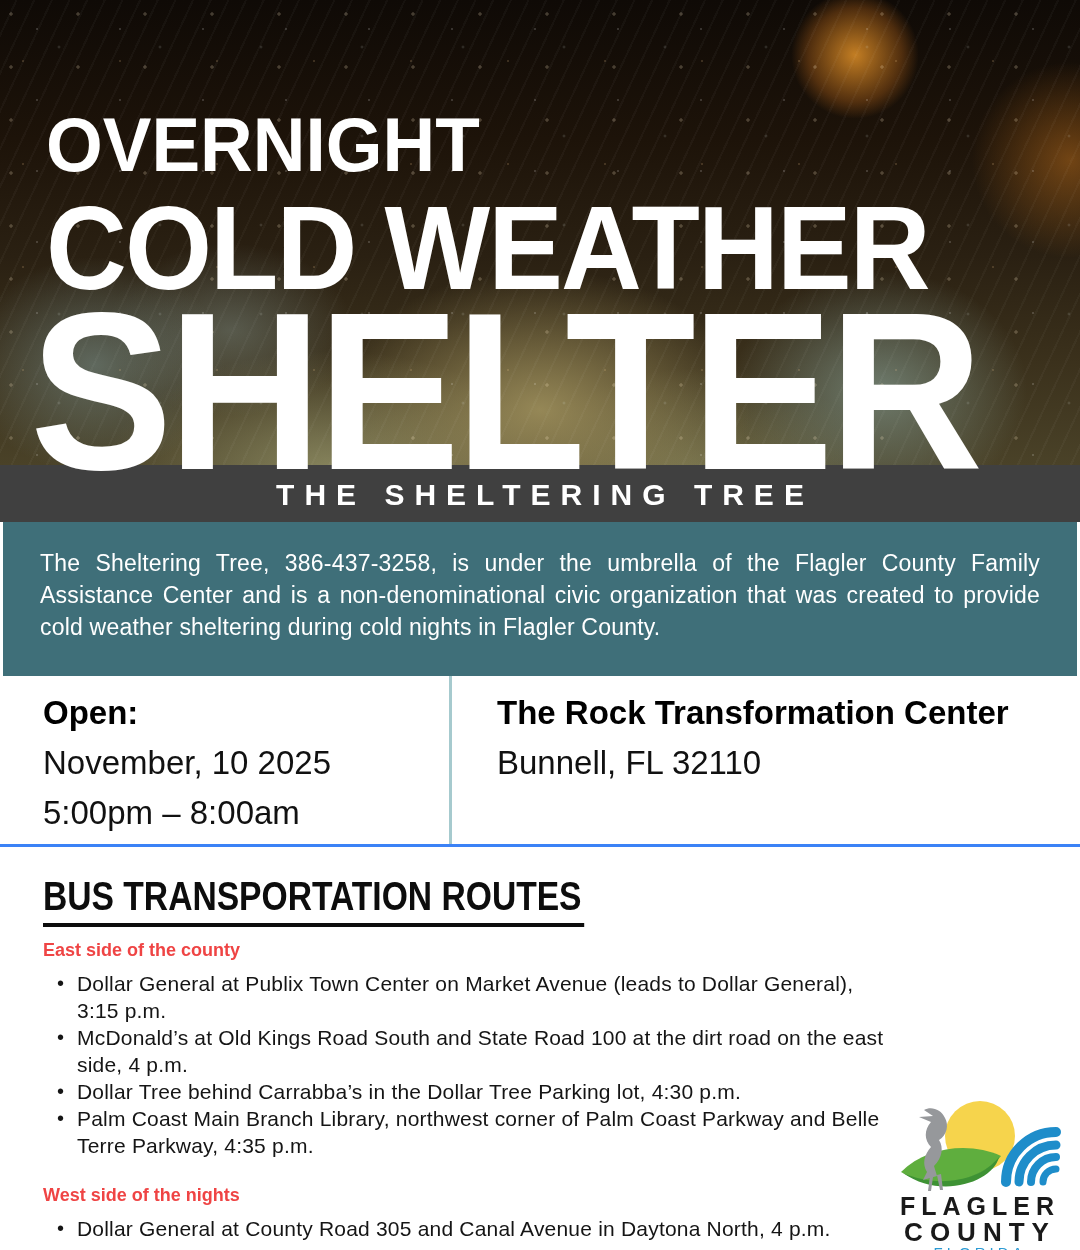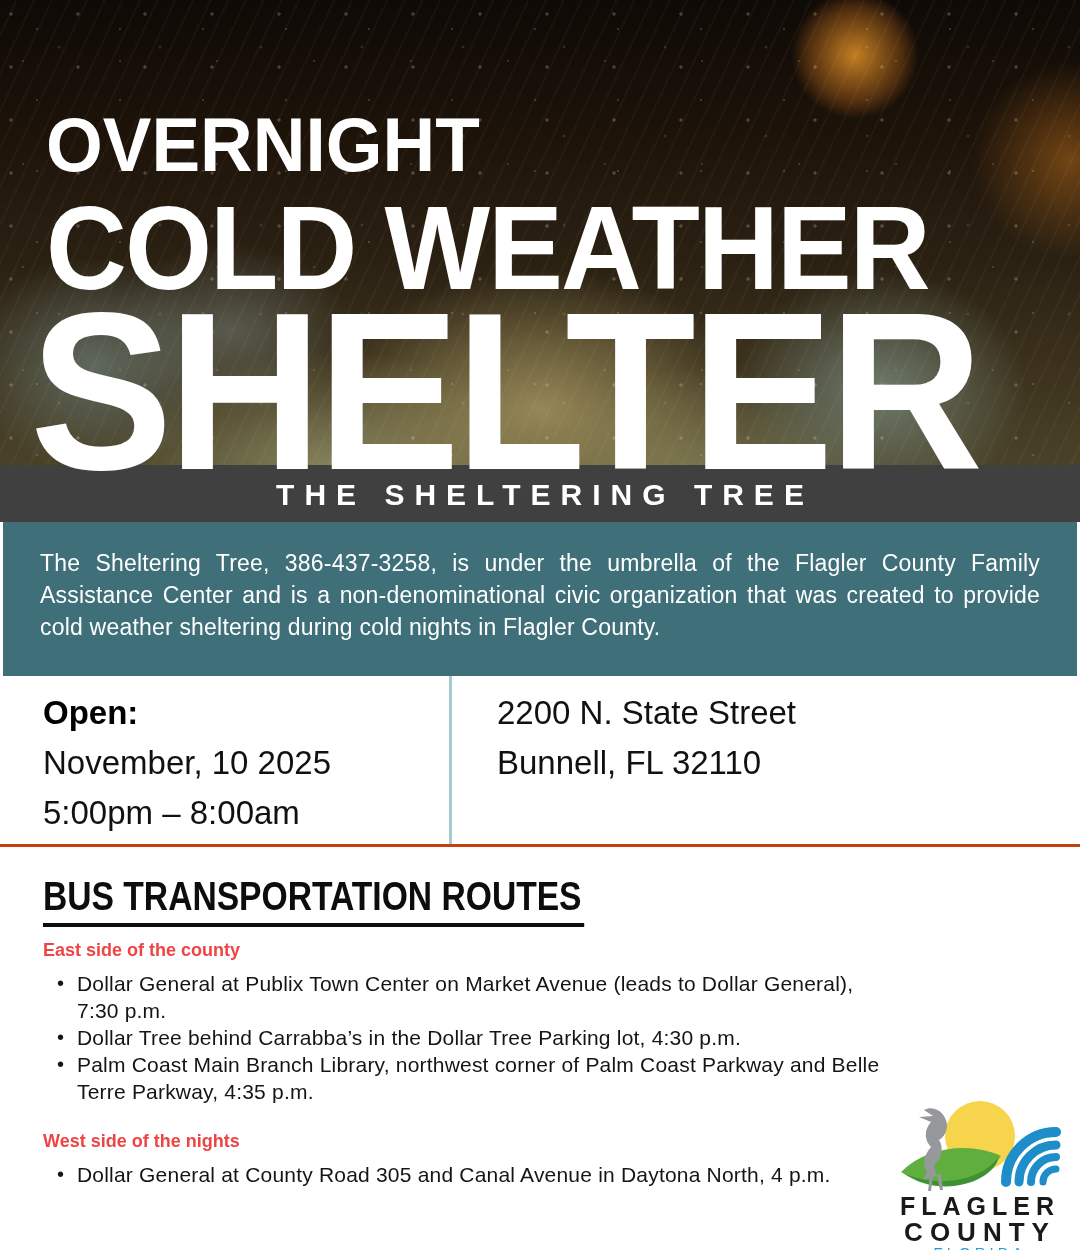"Open:" .info { border-bottom: 3px solid #c2410c -> 3px solid #3b82f6 }
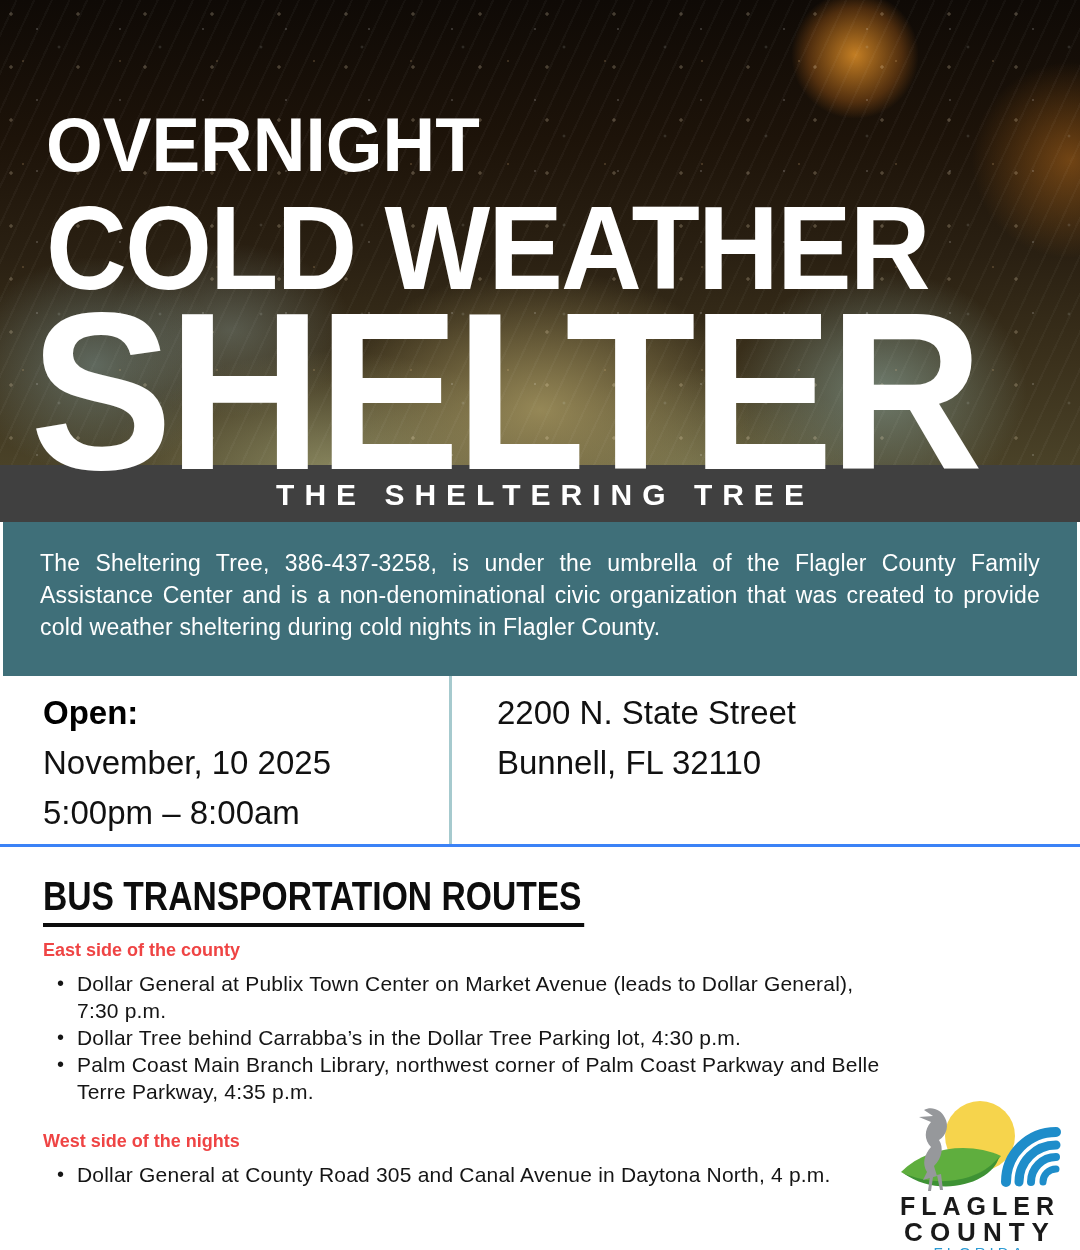"The Rock Transformation Center" div.strong { html: none -> <div>The Rock Transformation Center</div> }
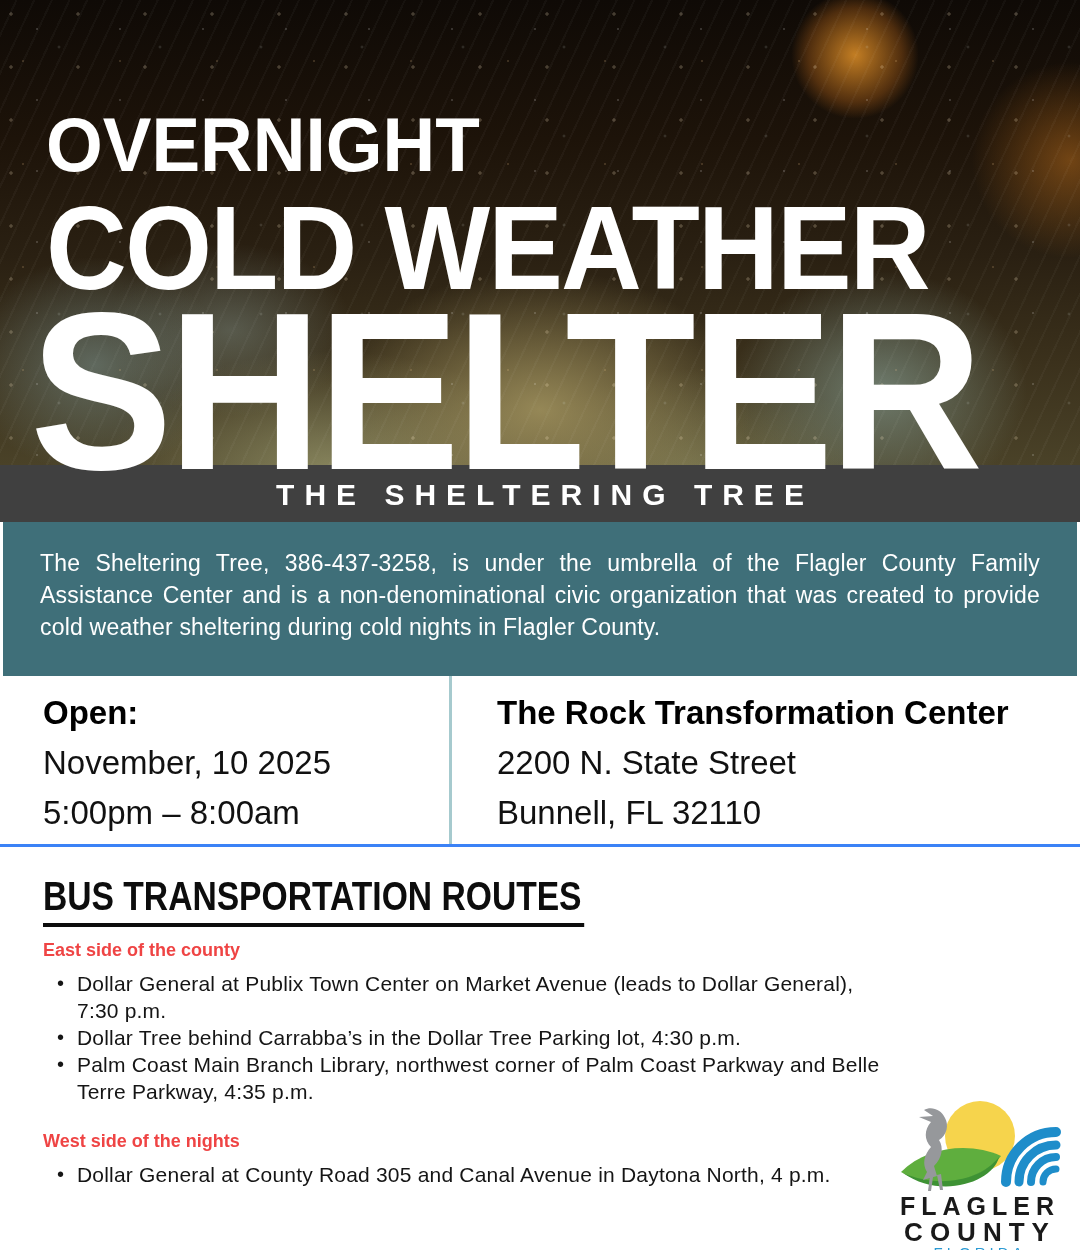"2200 N. State Street" div { html: <div>2200 N. State Street</div> -> none }
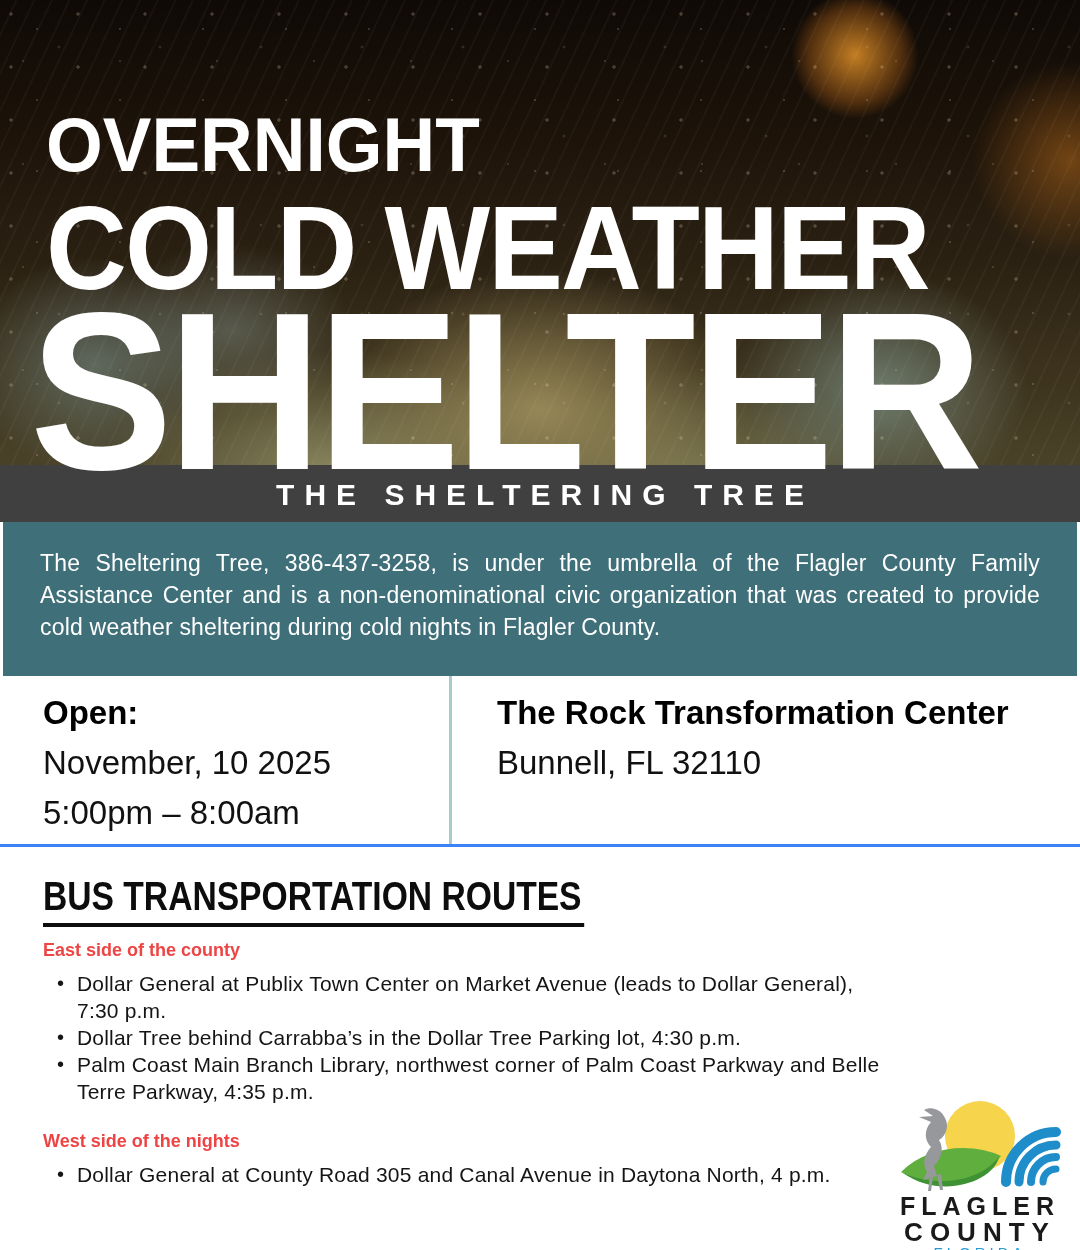"Dollar General at Publix Town" li { text: 7:30 -> 3:15 }
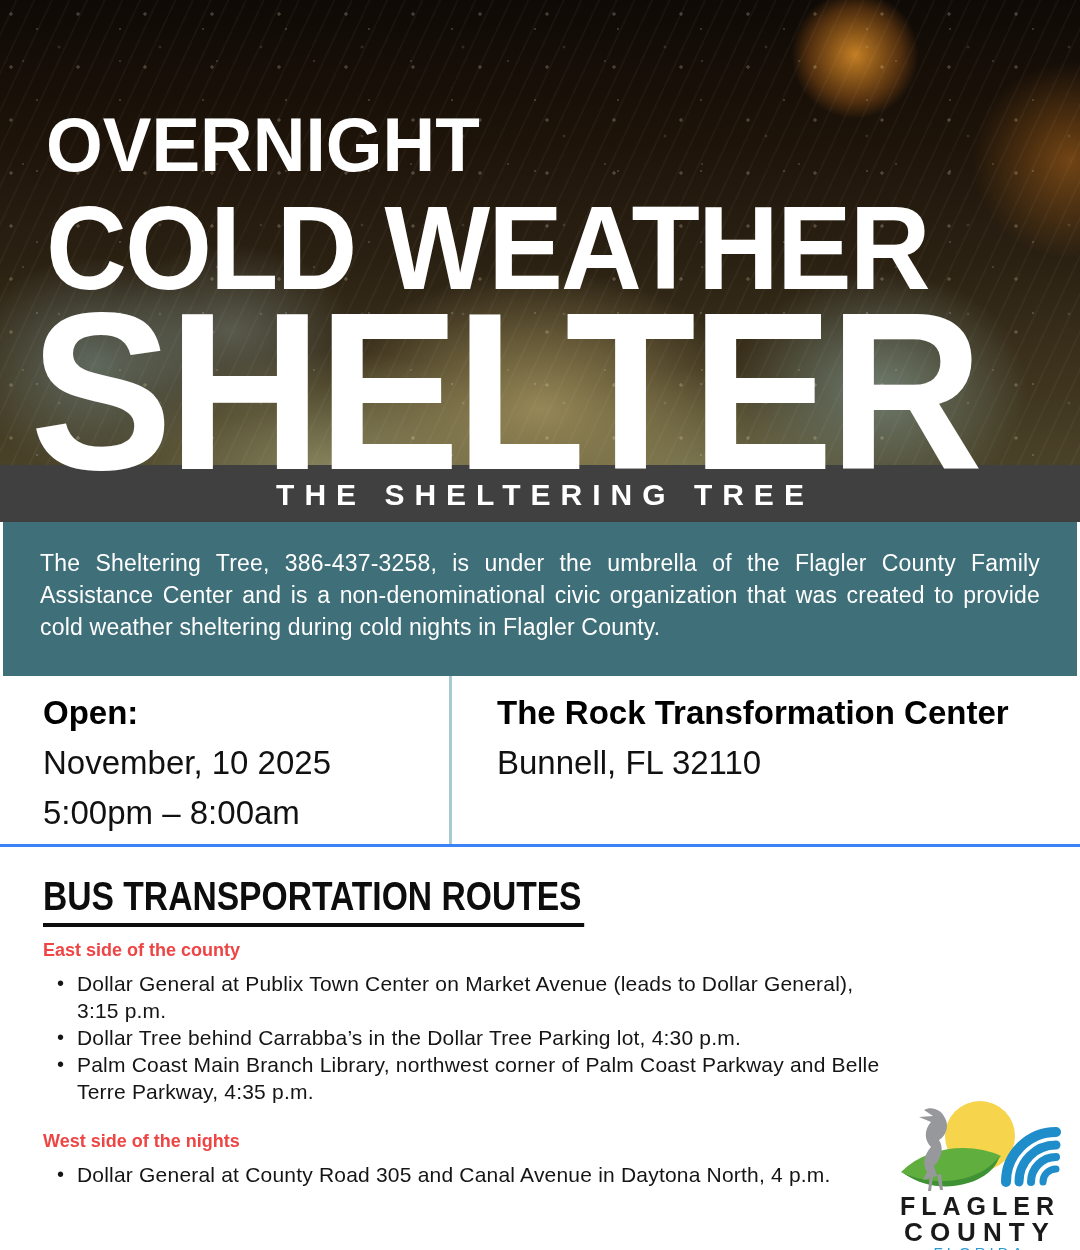"McDonald’s at Old Kings Road" li { html: none -> <li>McDonald’s at Old Kings Road South and State Road 100 at the dirt road on the east side, 4 p.m.</li> }
